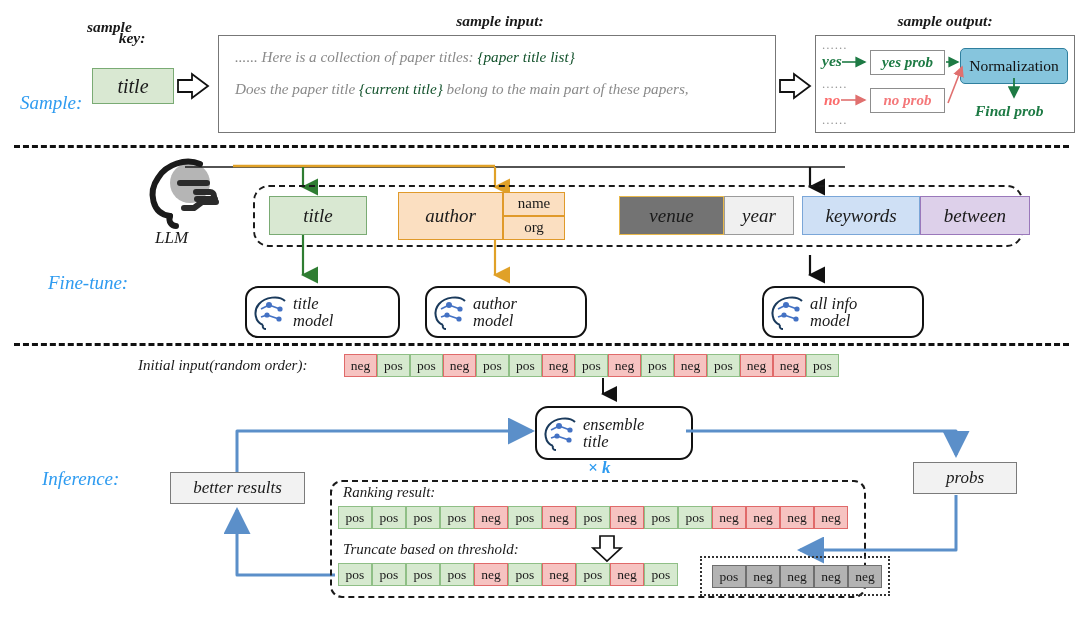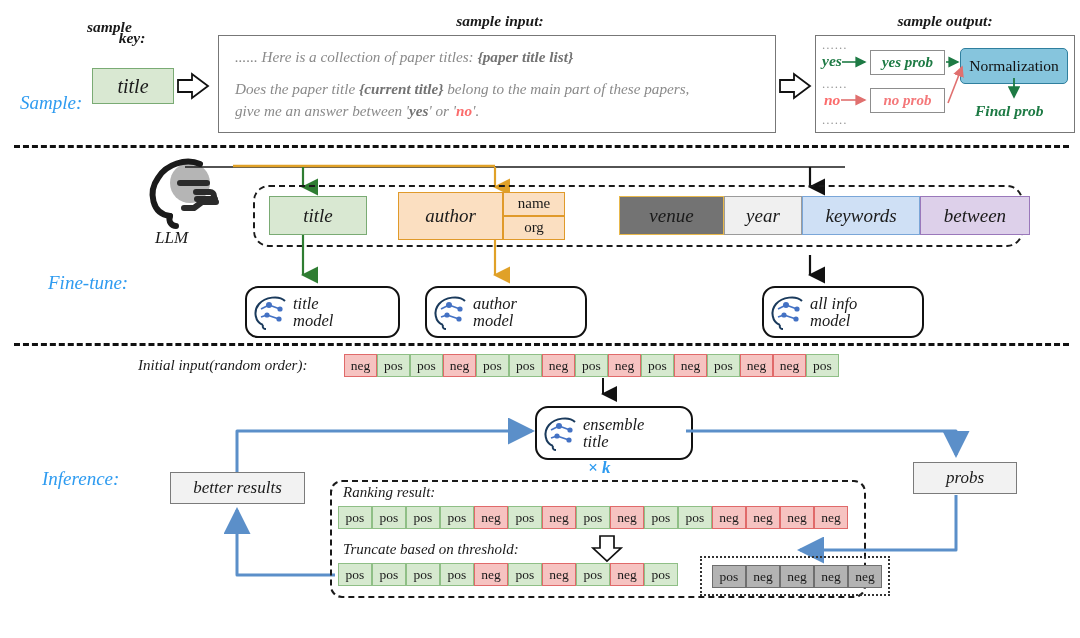"{paper title list}" .g { color: #737373 -> #14532d; font-weight: bold -> normal }
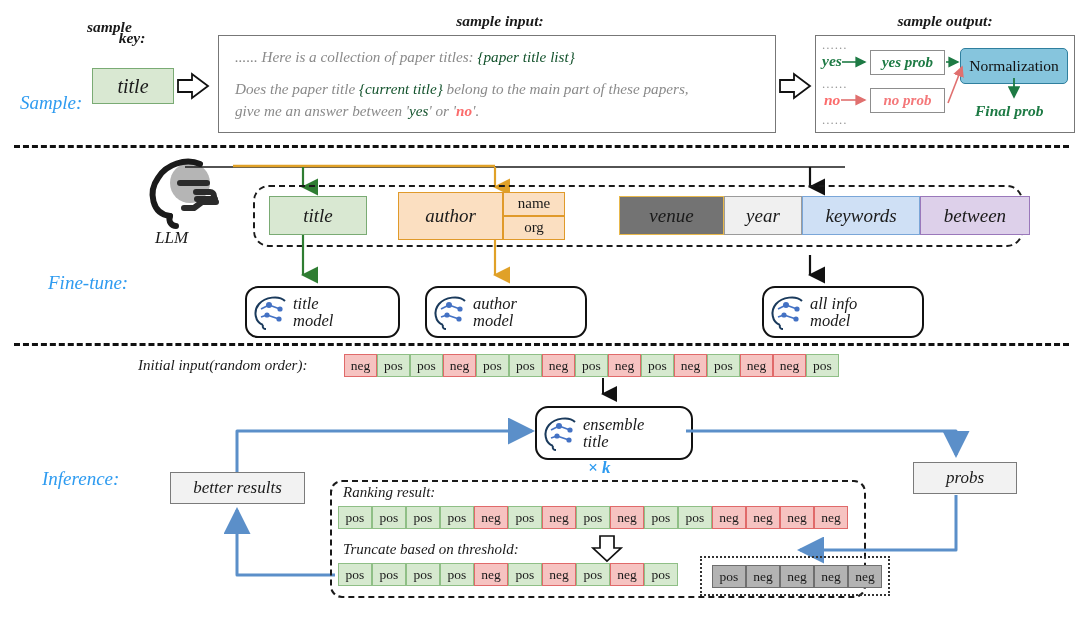"give me an answer between" div.prompt-line { html: <div> <span>give me an answer between '</span><span>yes</span><span>' or '</span><span>no</span><span>'.</span> </div> -> none }
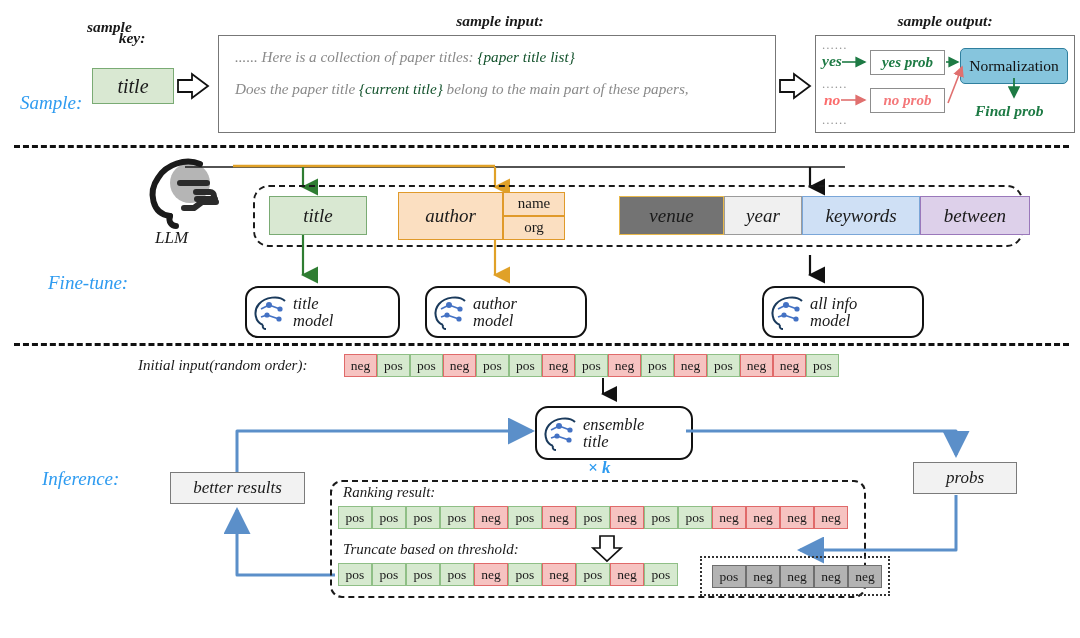"year" div.abs { width: 78px -> 70px }
